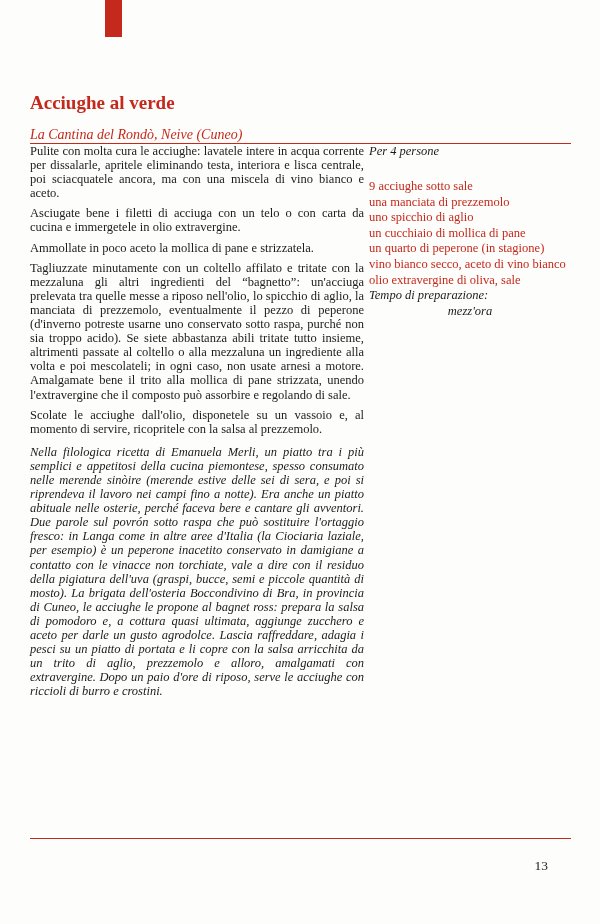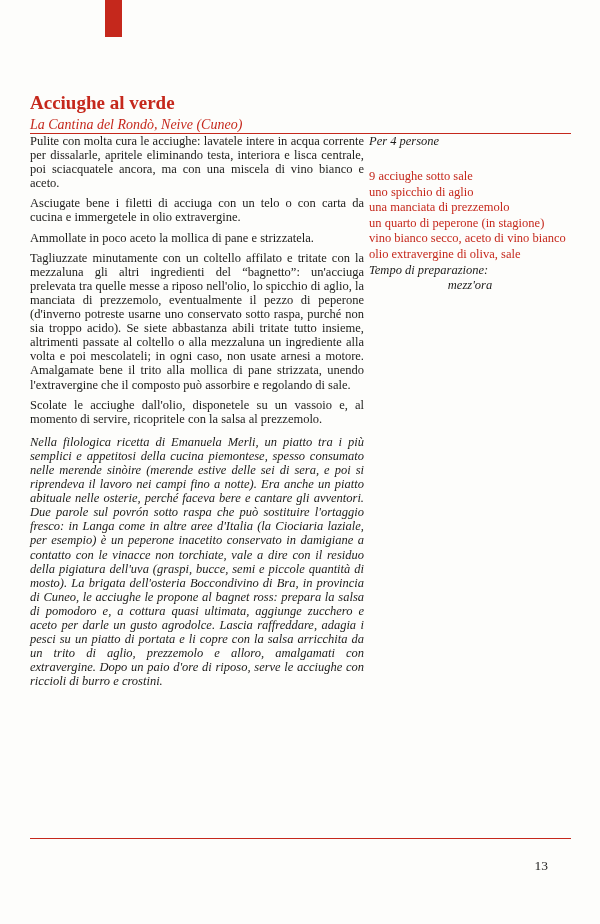"La Cantina del Rondò, Neive" .subtitle { margin-top: 5px -> 15px }
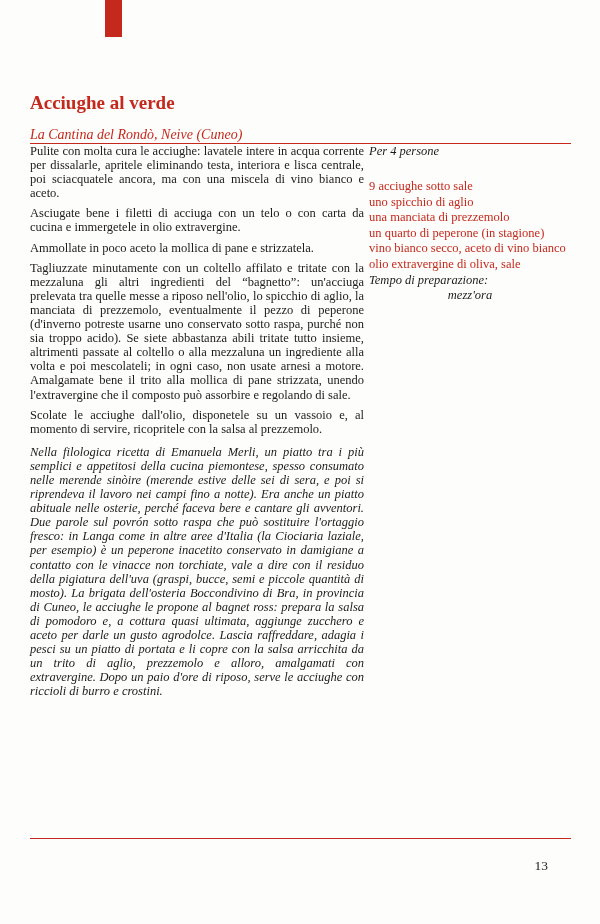"uno spicchio di aglio" li { order: before "una manciata di prezzemolo" -> after "una manciata di prezzemolo" }
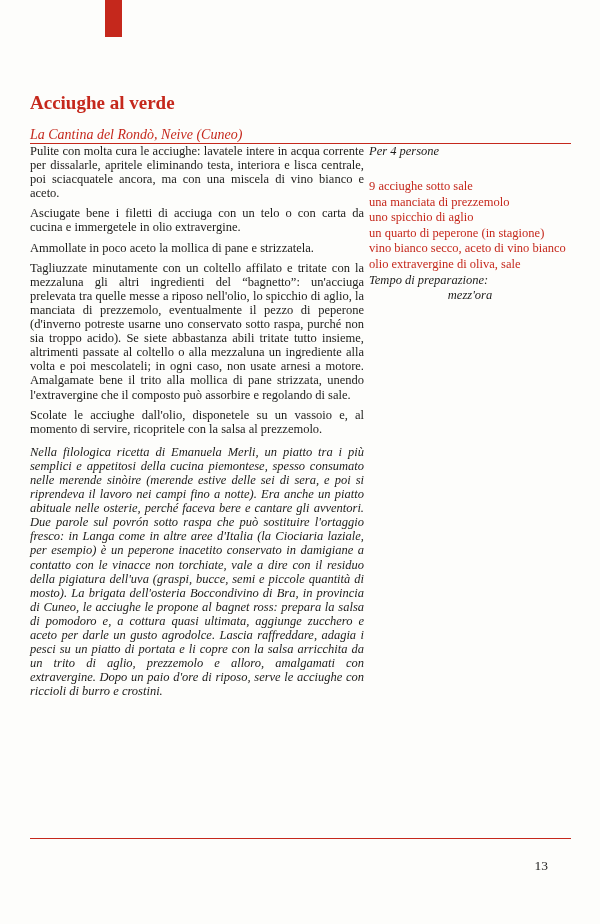"un cucchiaio di mollica di" li { html: none -> <li>un cucchiaio di mollica di pane</li> }
